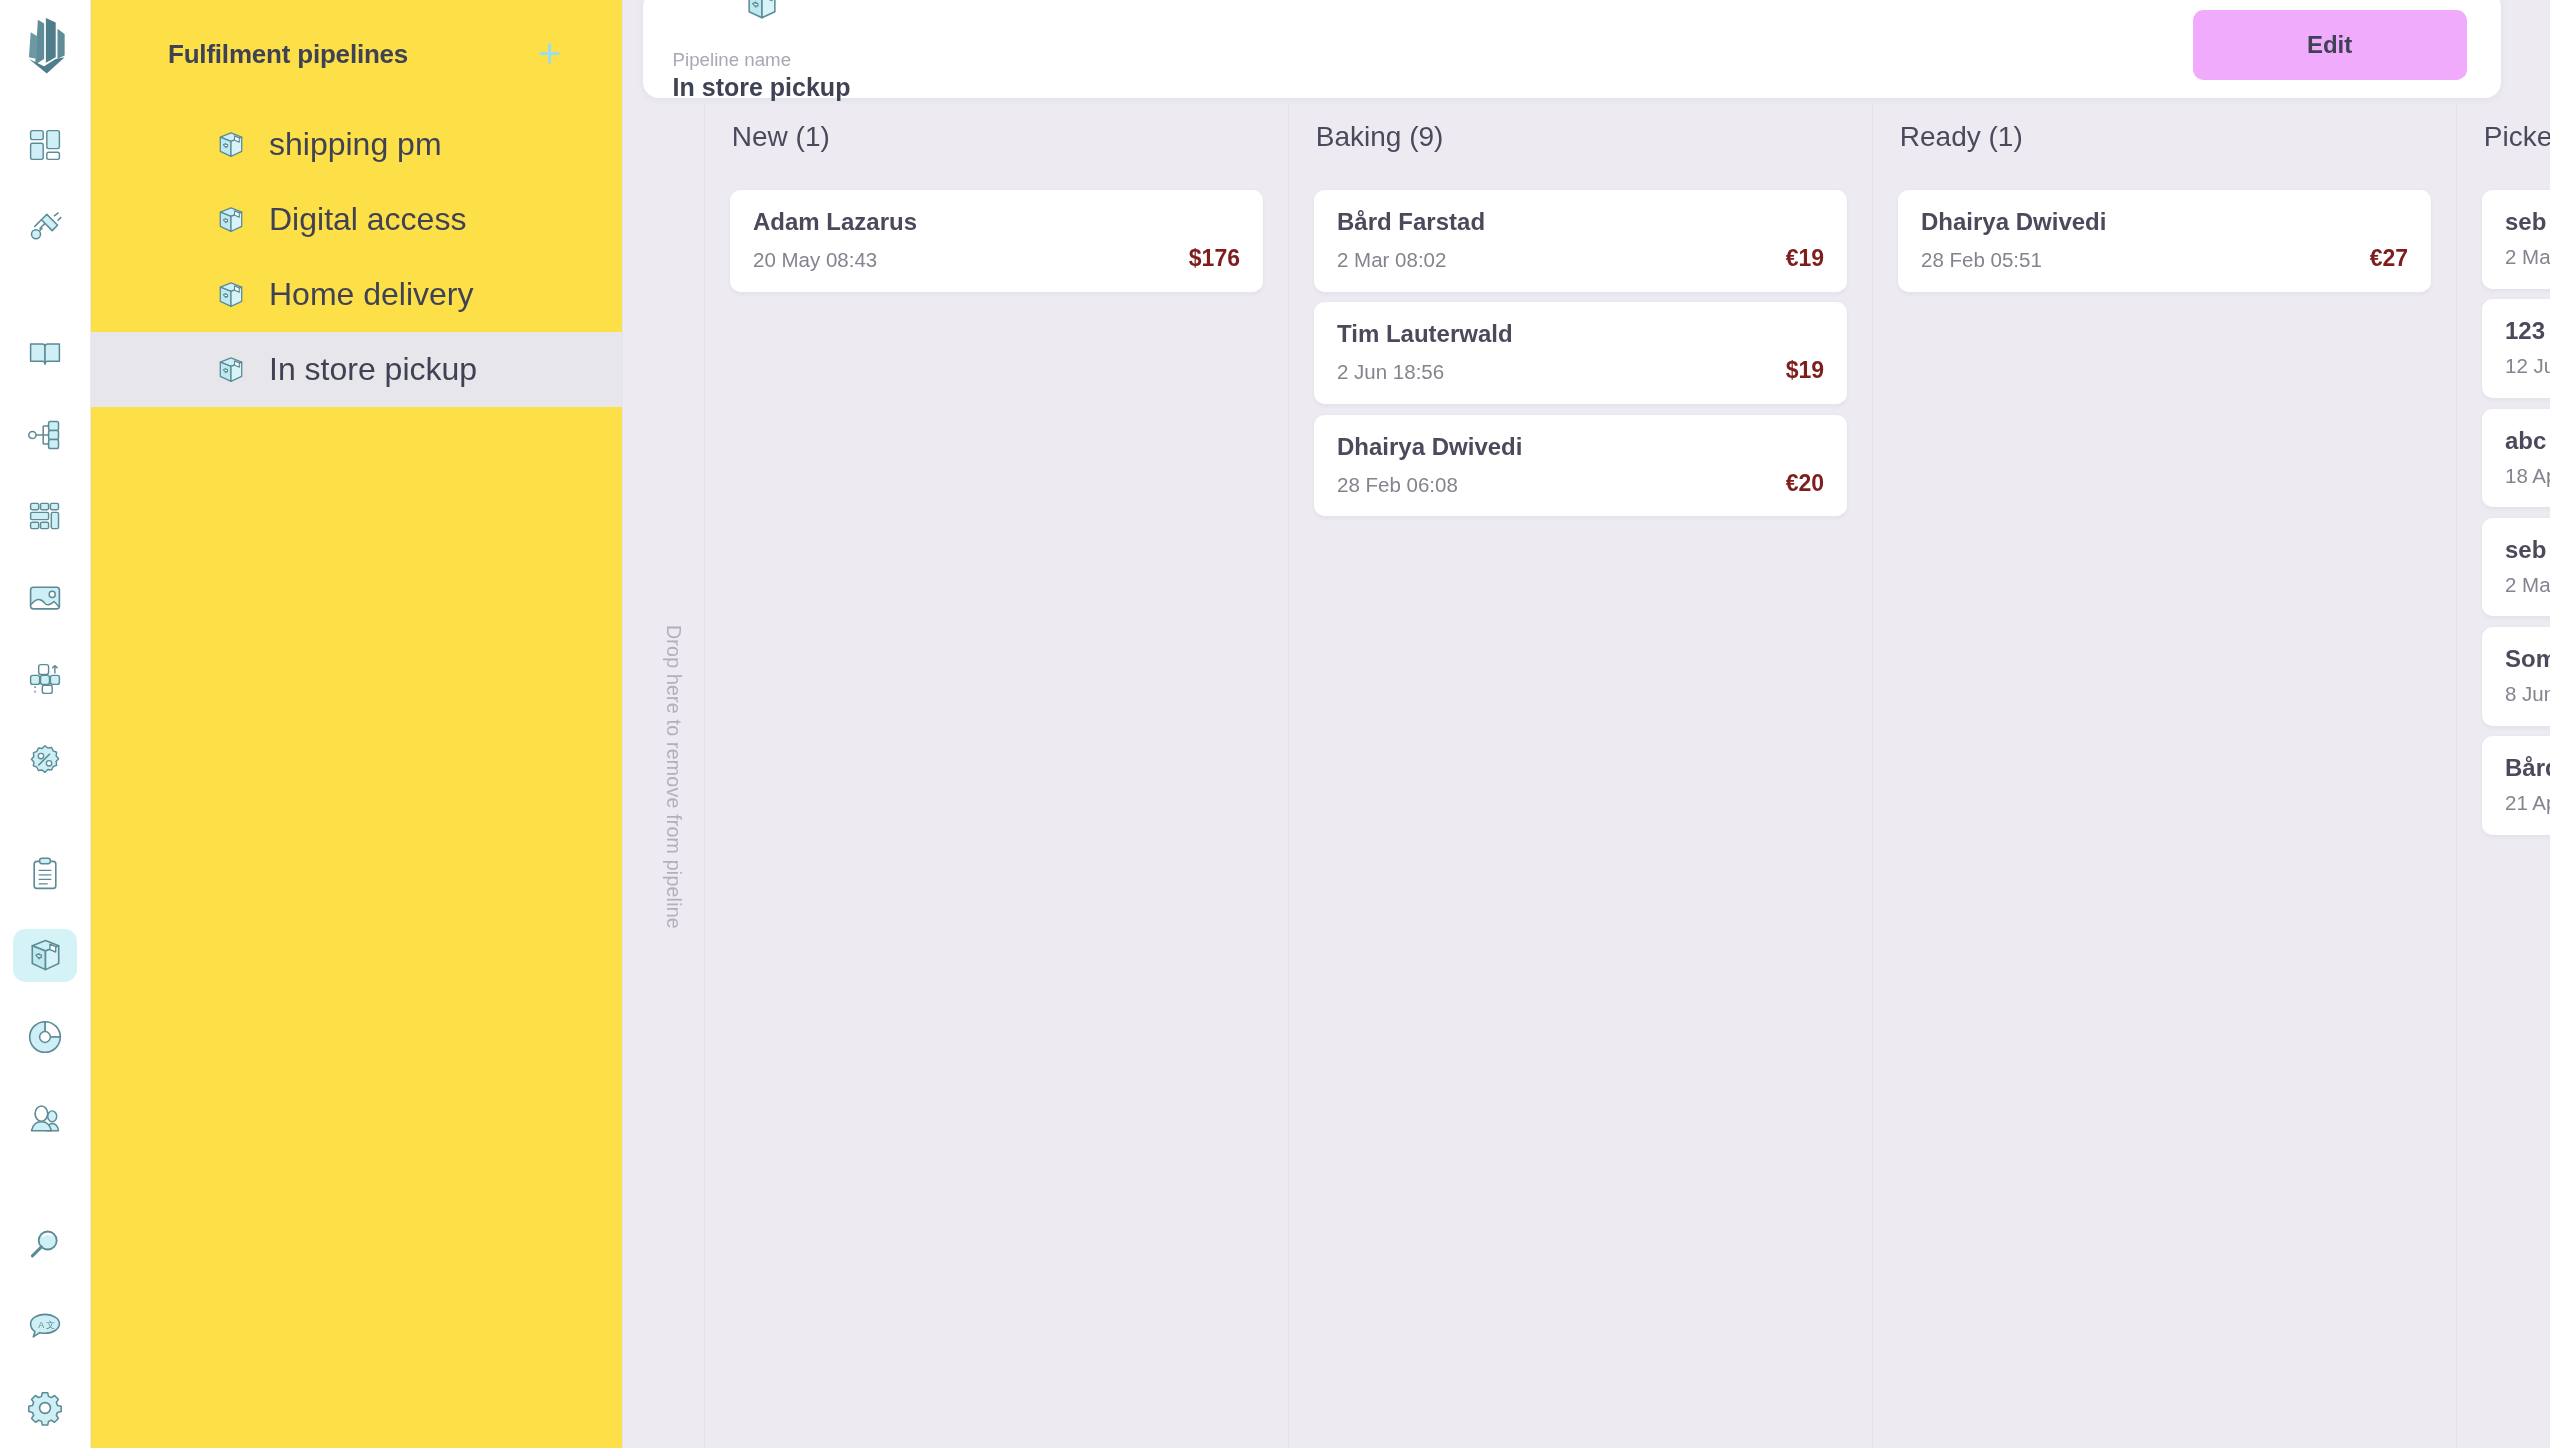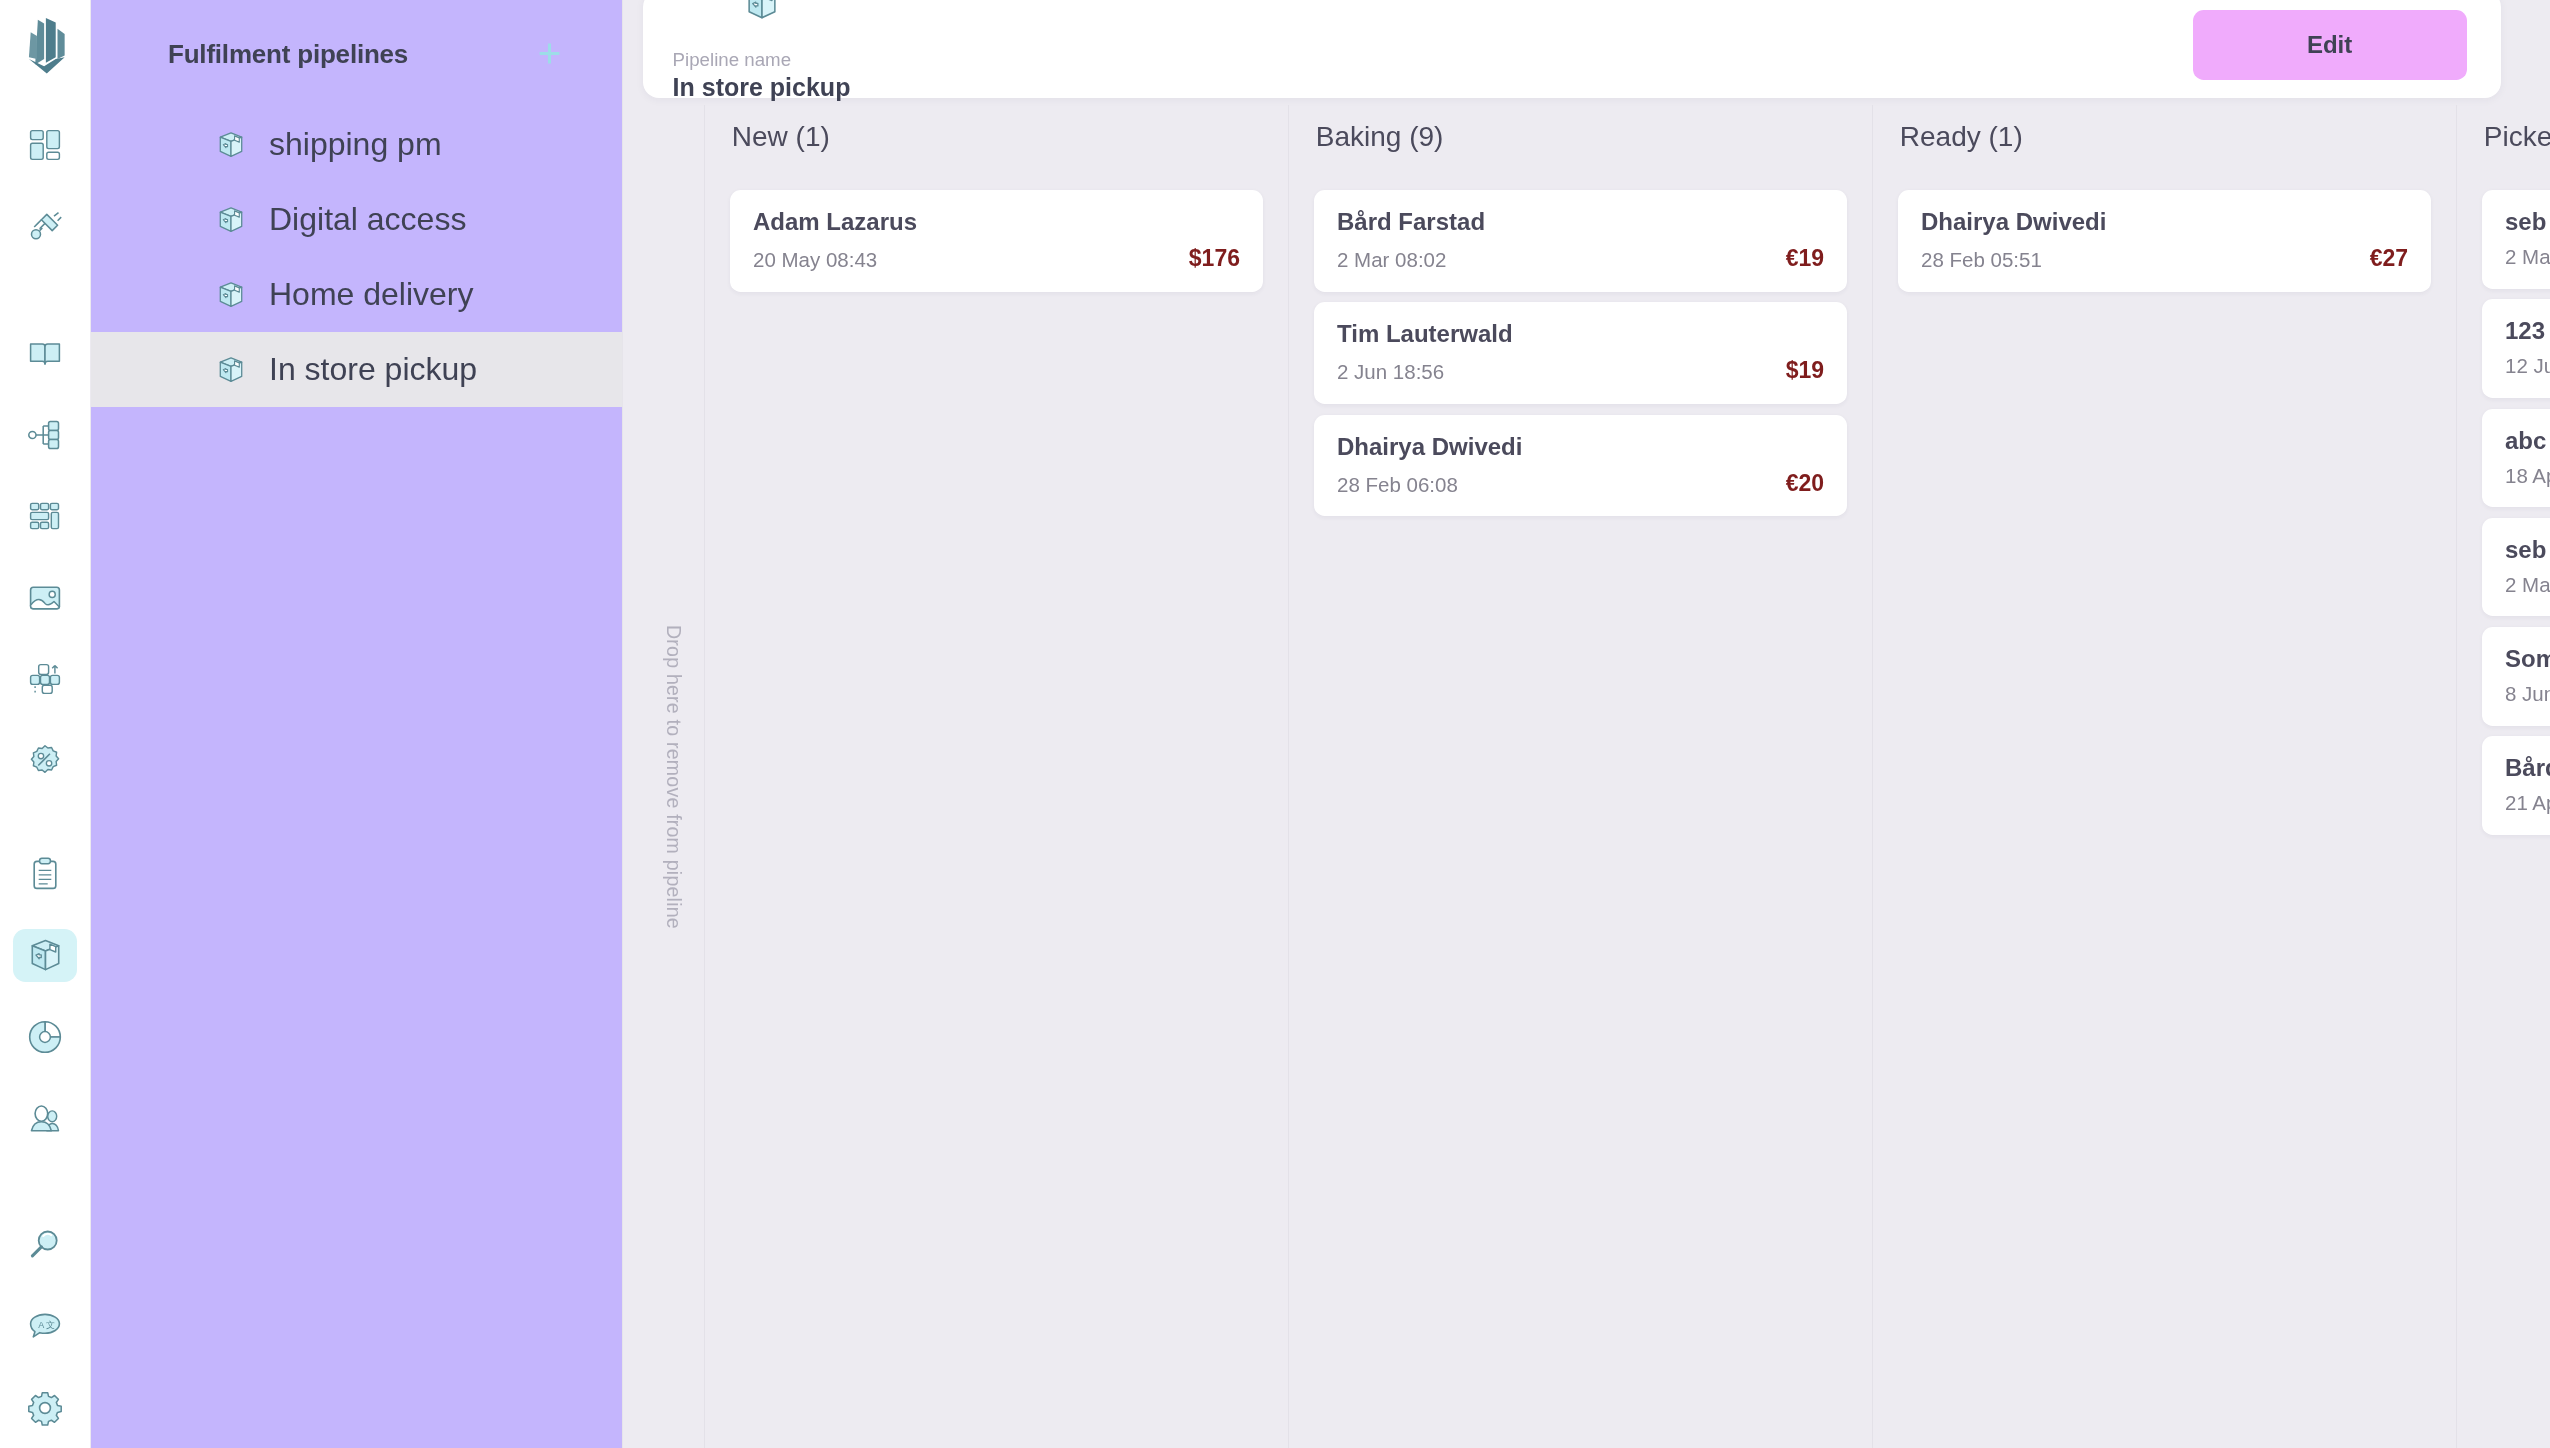"Fulfilment pipelines" .pipe-sidebar { background: #c4b5fd -> #fde047 }
